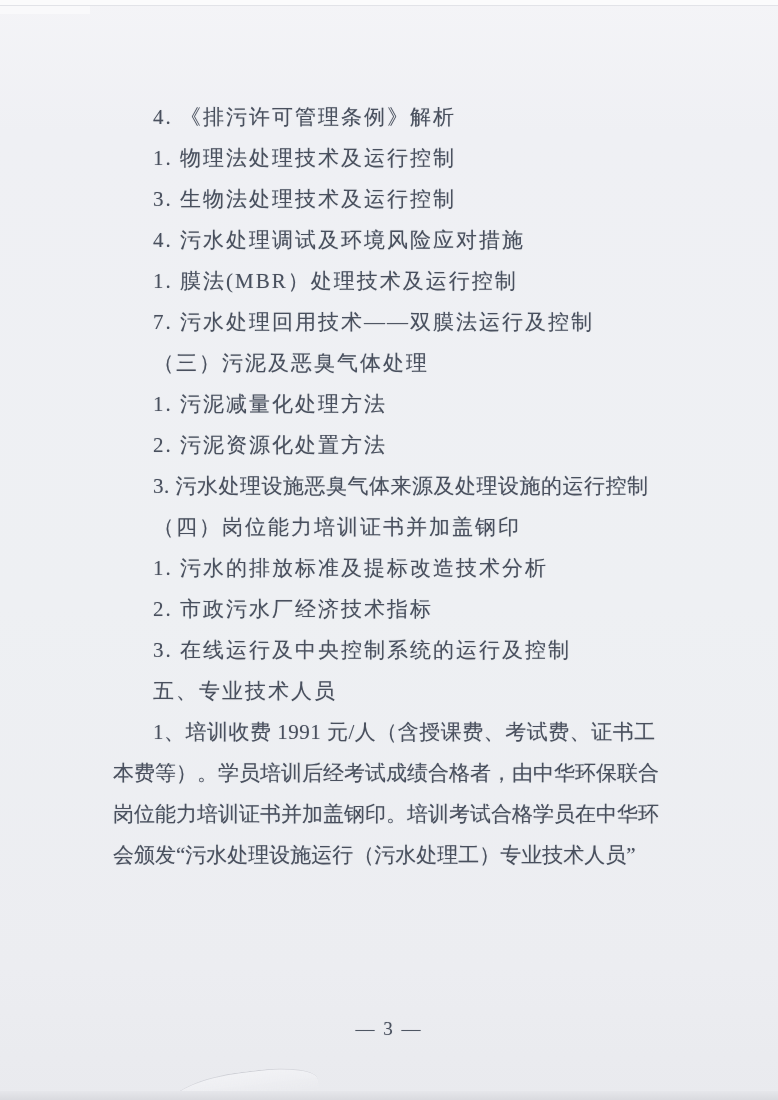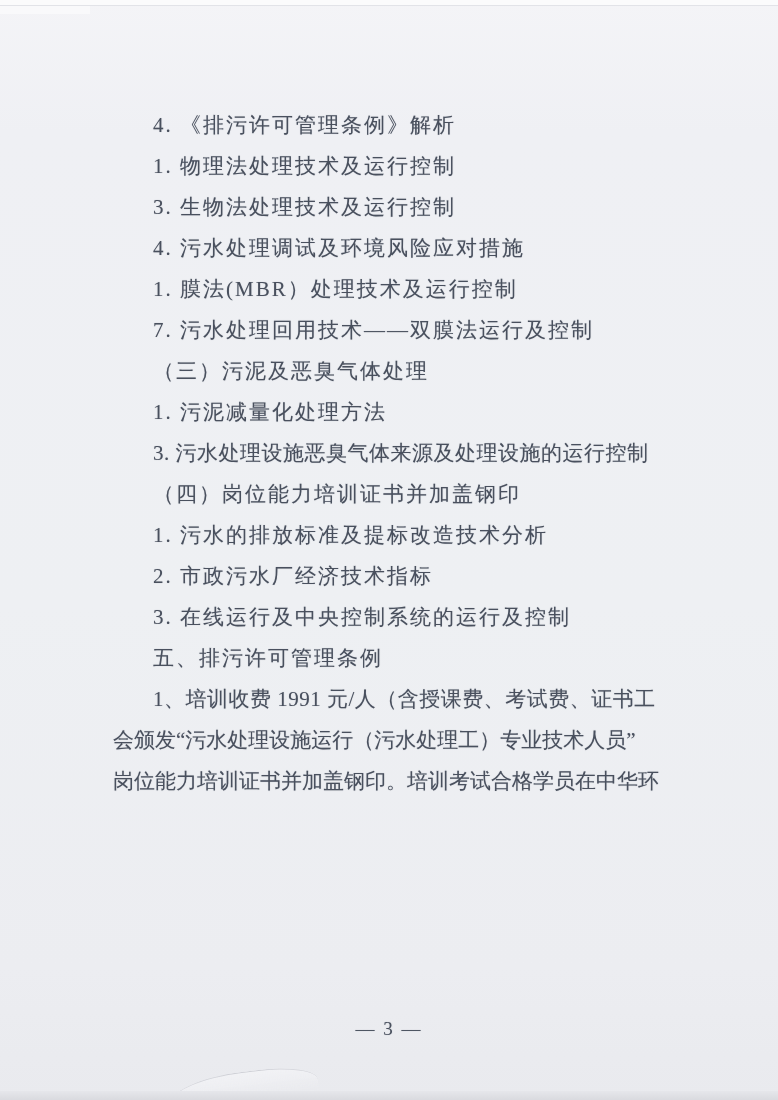"4. 《排污许可管理条例》解析" .content { top: 105px -> 97px }
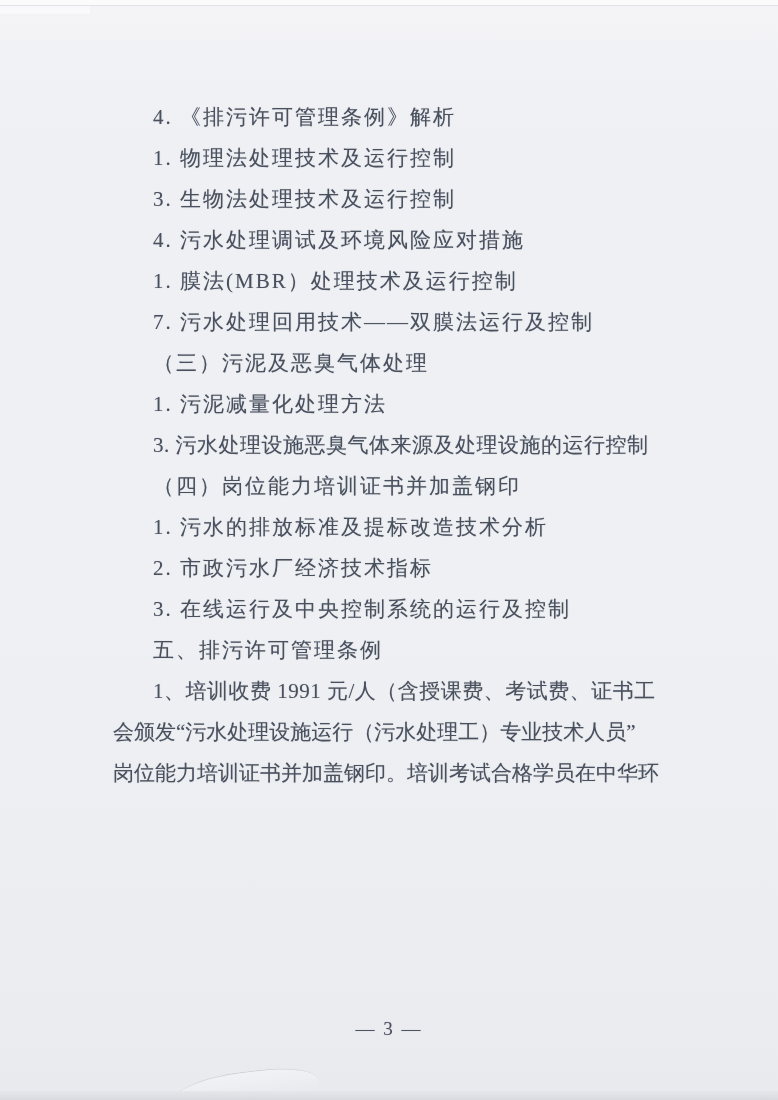"2. 污泥资源化处置方法" div.line { html: none -> <div>2. 污泥资源化处置方法</div> }
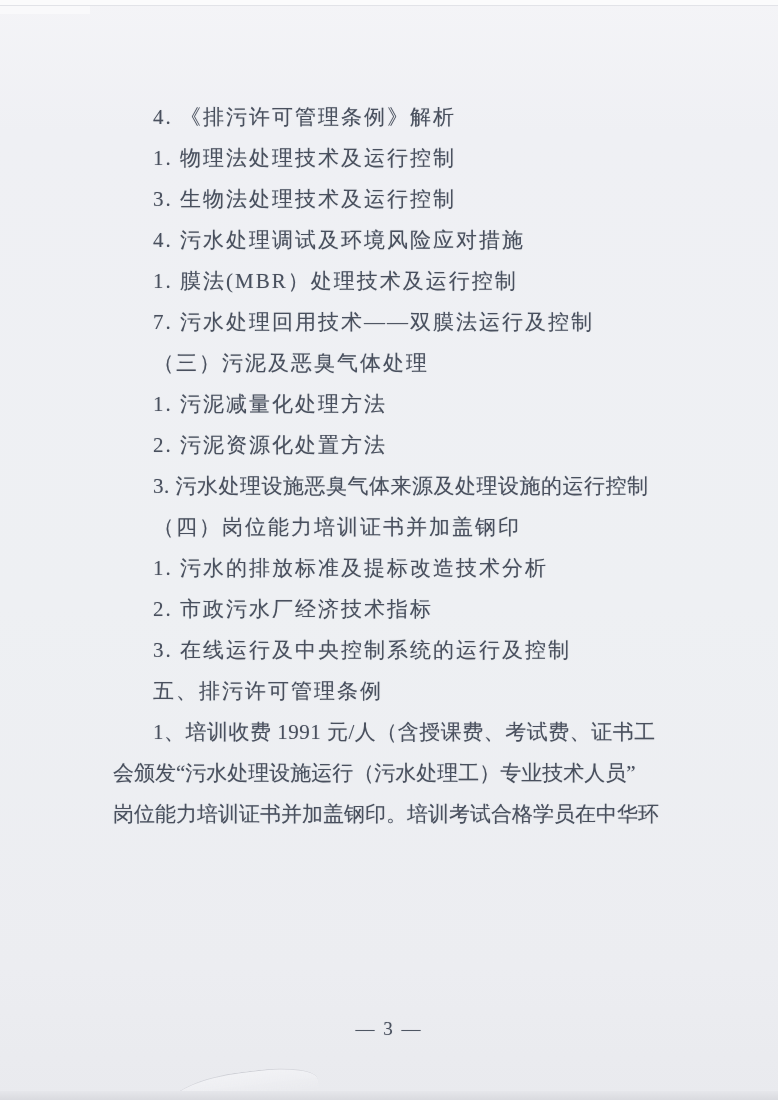"五、排污许可管理条例" div.line { text: 排污许可管理条例 -> 专业技术人员 }
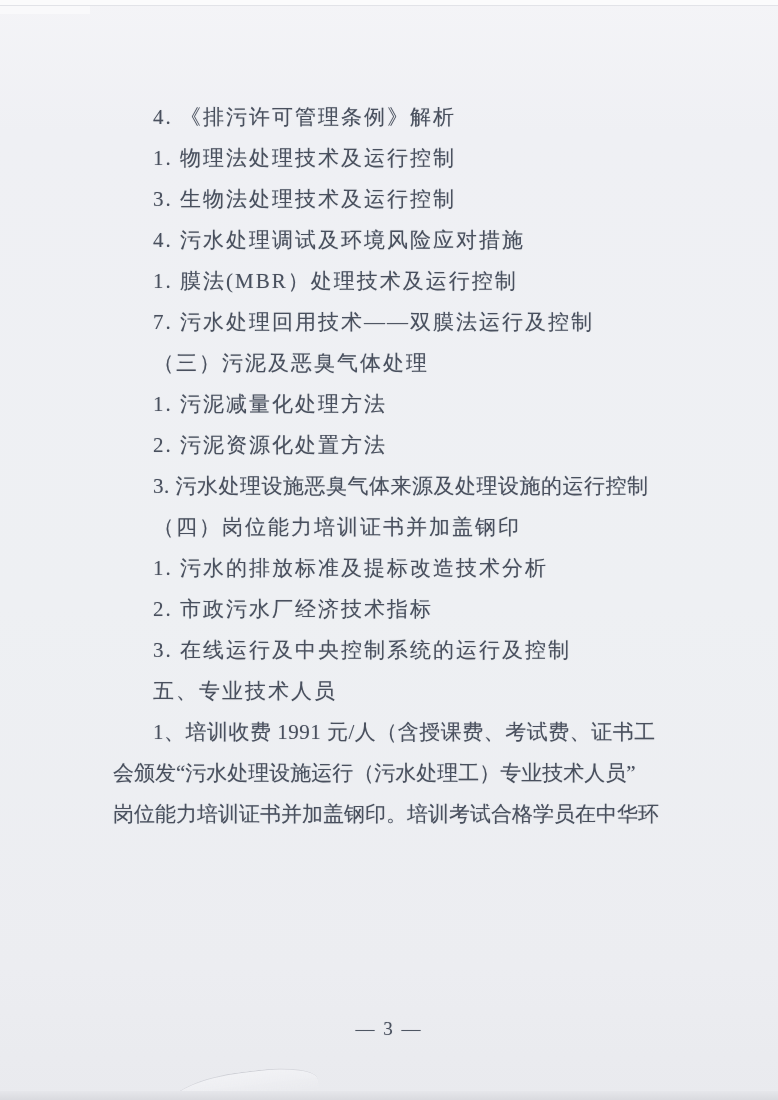"本费等）。学员培训后经考试成绩合格者，由中华环保联合" div.line { html: none -> <div>本费等）。学员培训后经考试成绩合格者，由中华环保联合</div> }
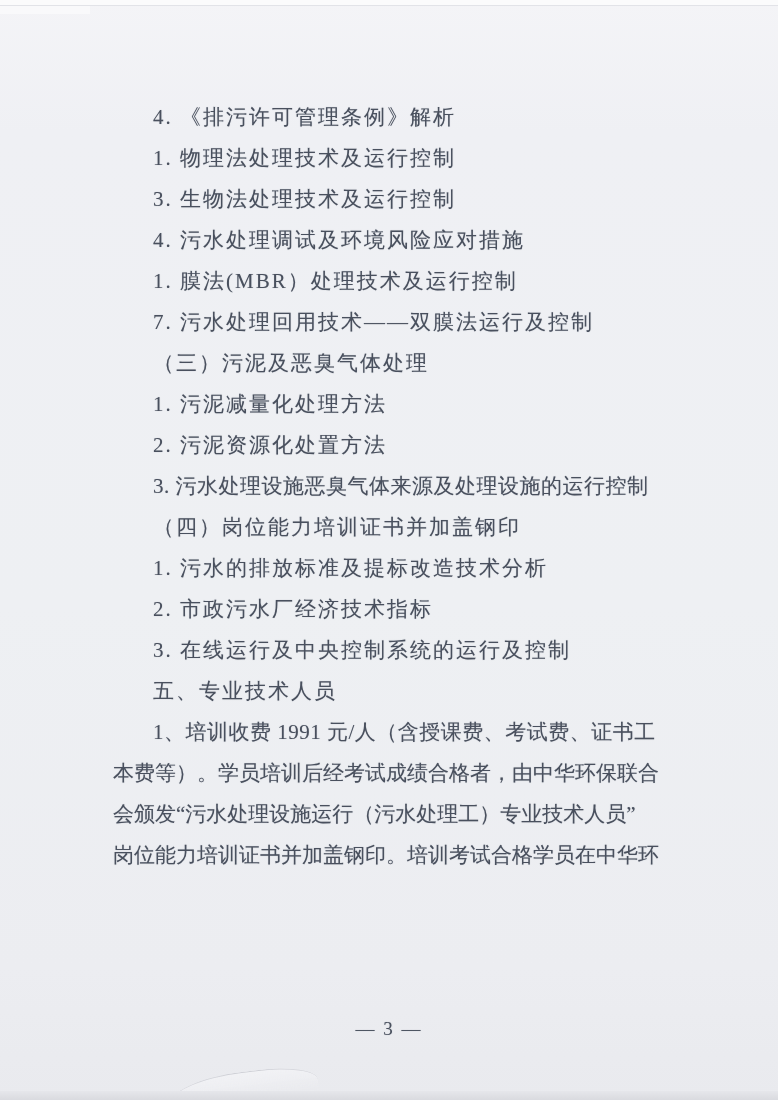"会颁发“污水处理设施运行（污水处理工）专业技术人员”" div.line { order: before "岗位能力培训证书并加盖钢印。培训考试合格学员在中华环" -> after "岗位能力培训证书并加盖钢印。培训考试合格学员在中华环" }
